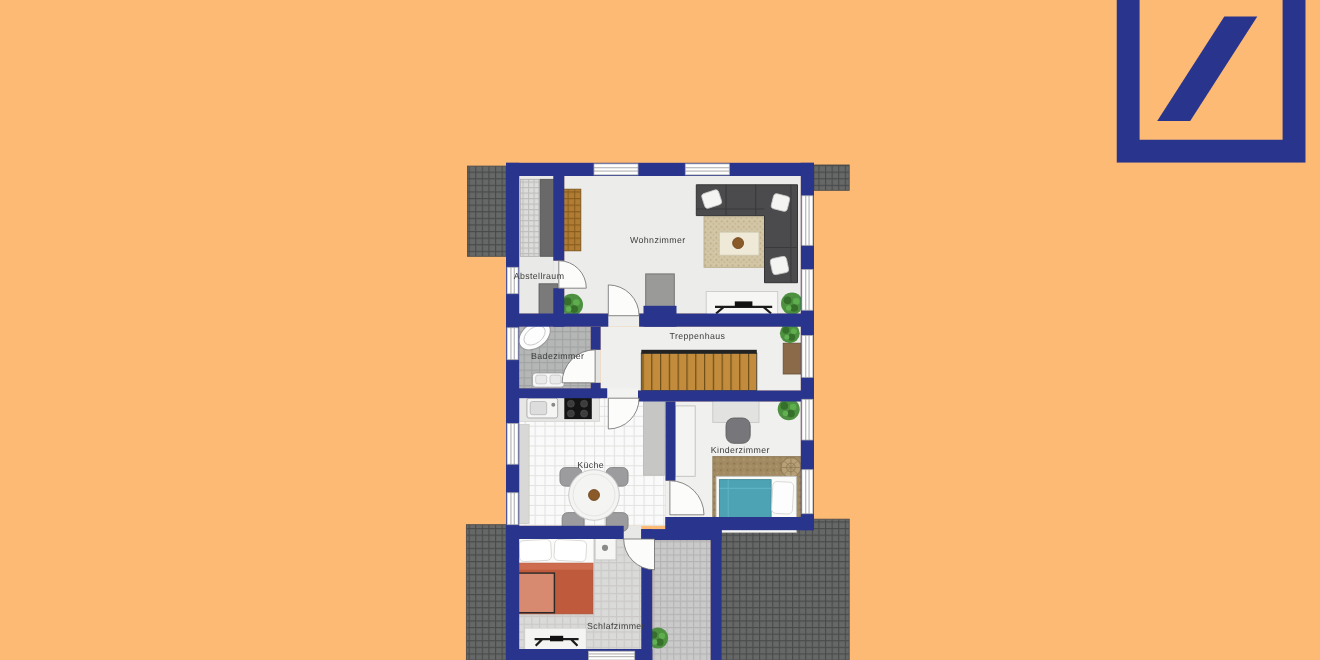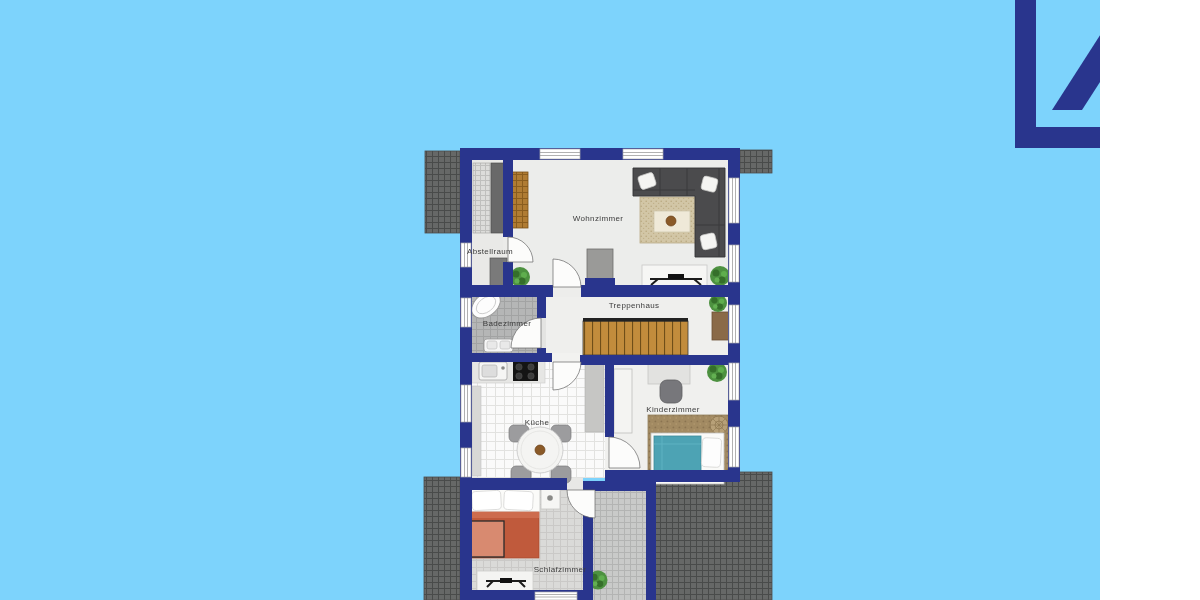"Wohnzimmer" .stage { background: #7dd3fc -> #fdba74; width: 1100px -> 1200px }
